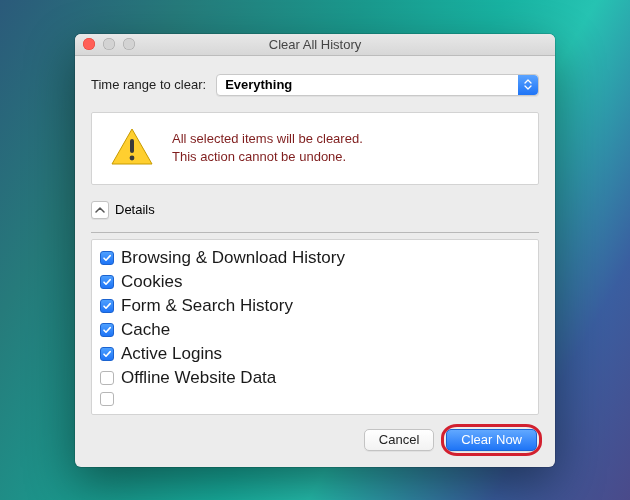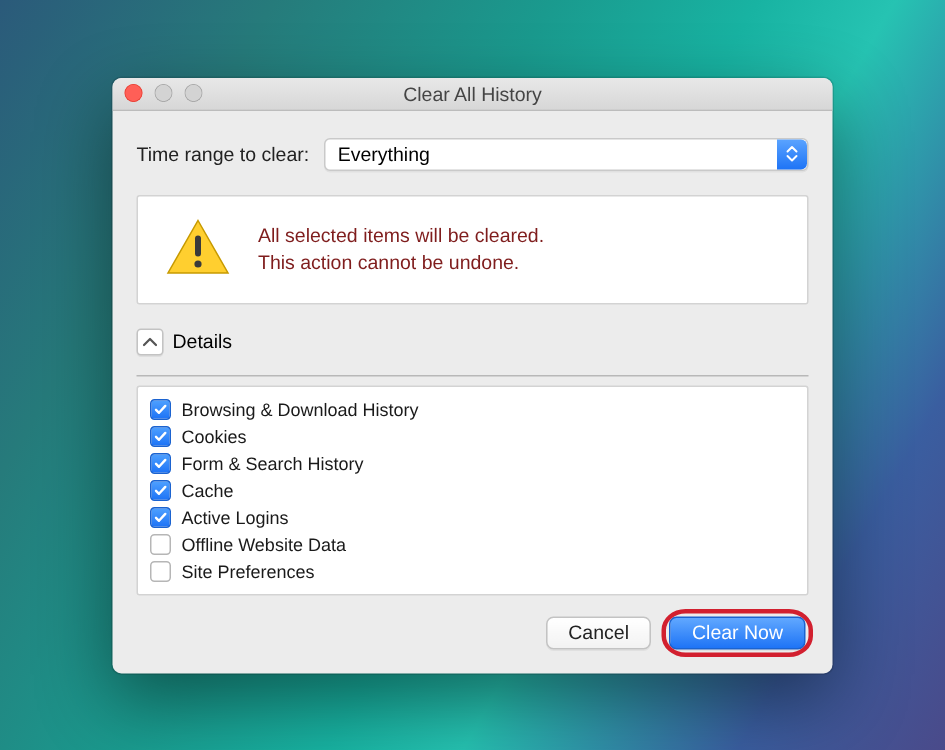"Everything" .select { font-weight: none -> bold }
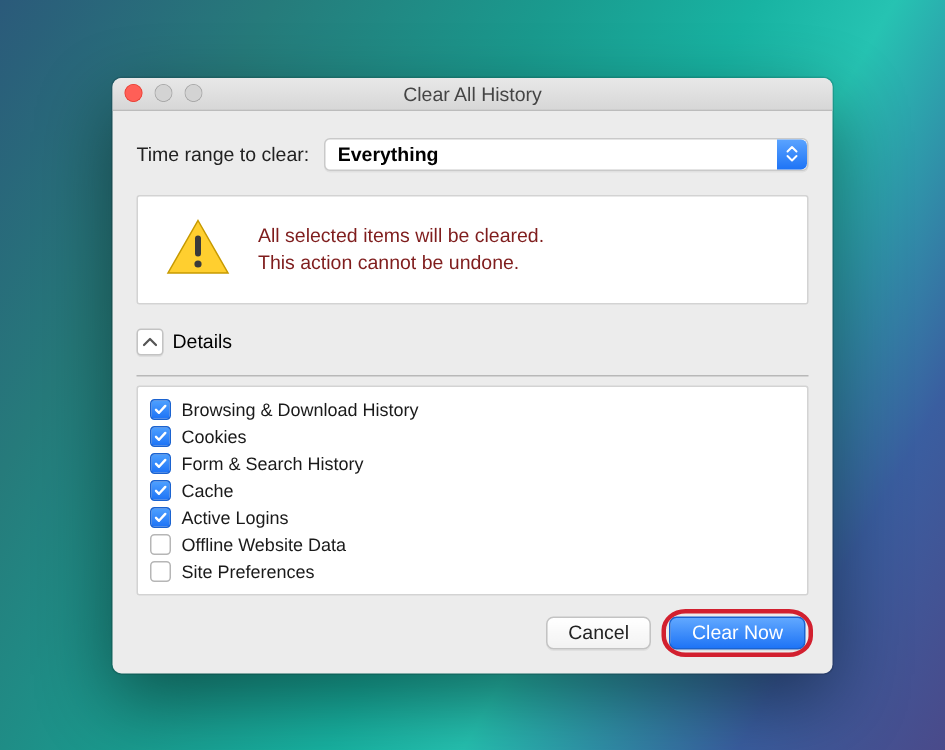"Browsing & Download History" .check-row { font-size: 12px -> 17px }
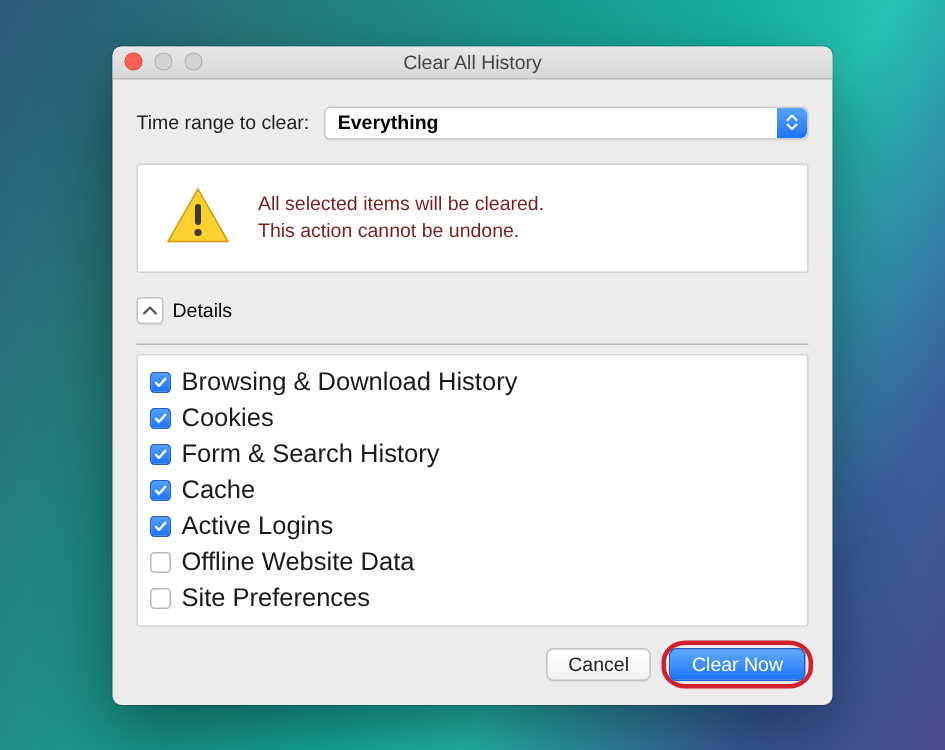"Site Preferences" span { html: <span>Site Preferences</span> -> none }
